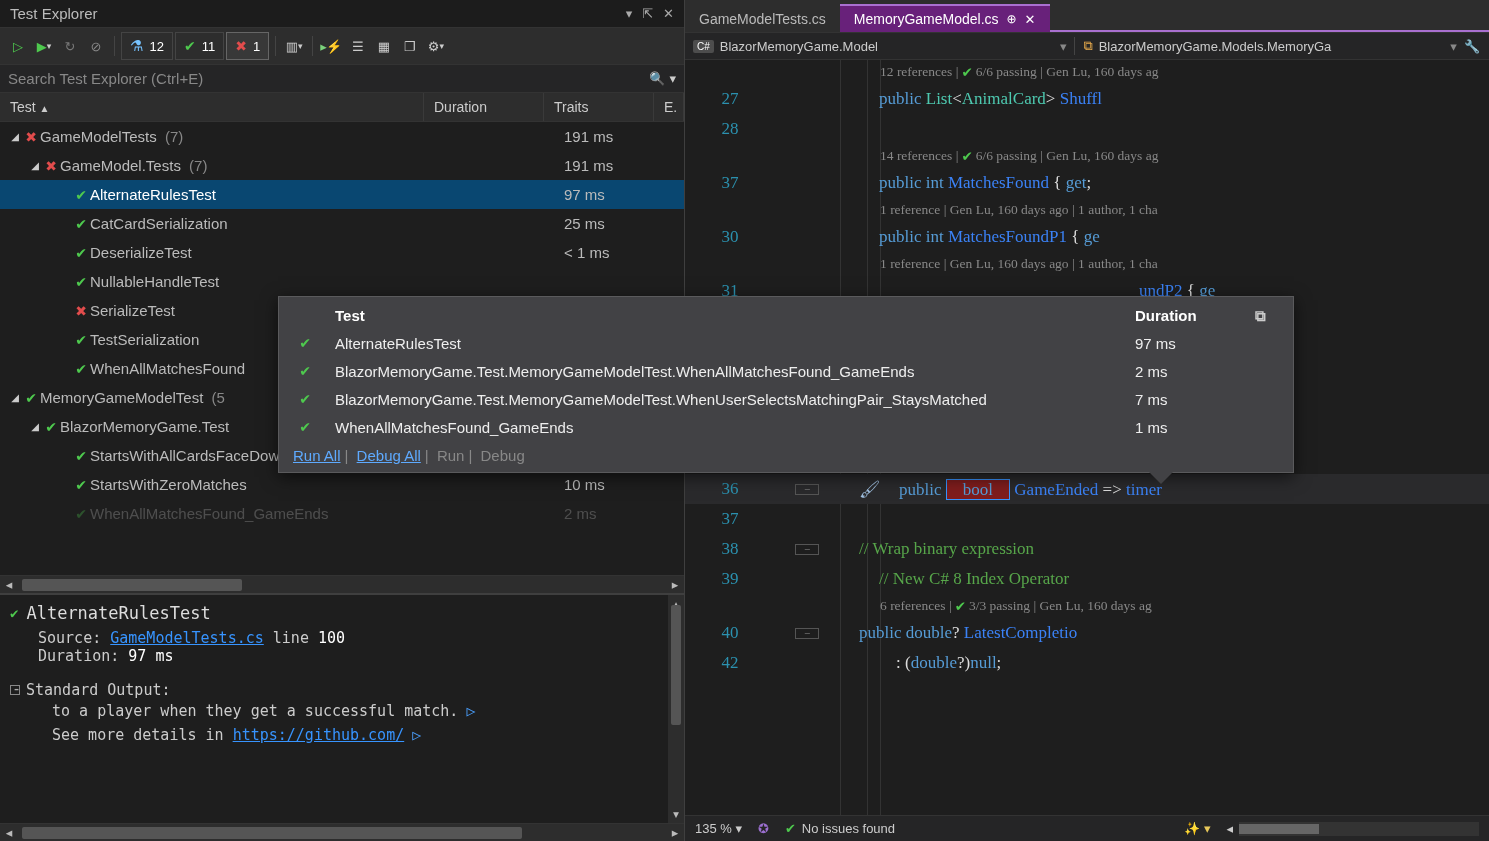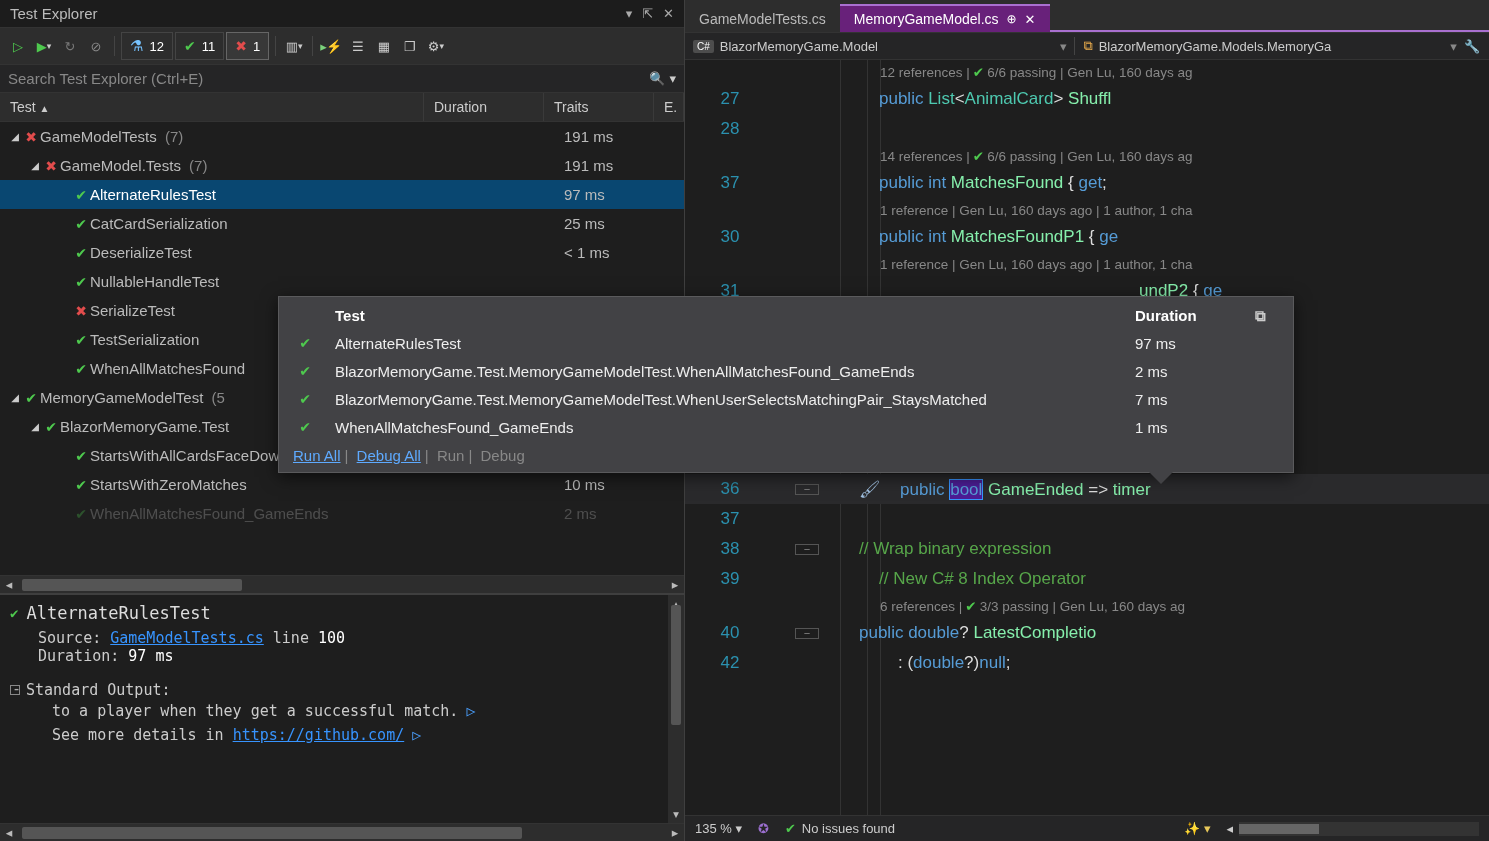"12 references |" .code-area { font-family: Liberation Sans, sans-serif -> Liberation Serif, serif }
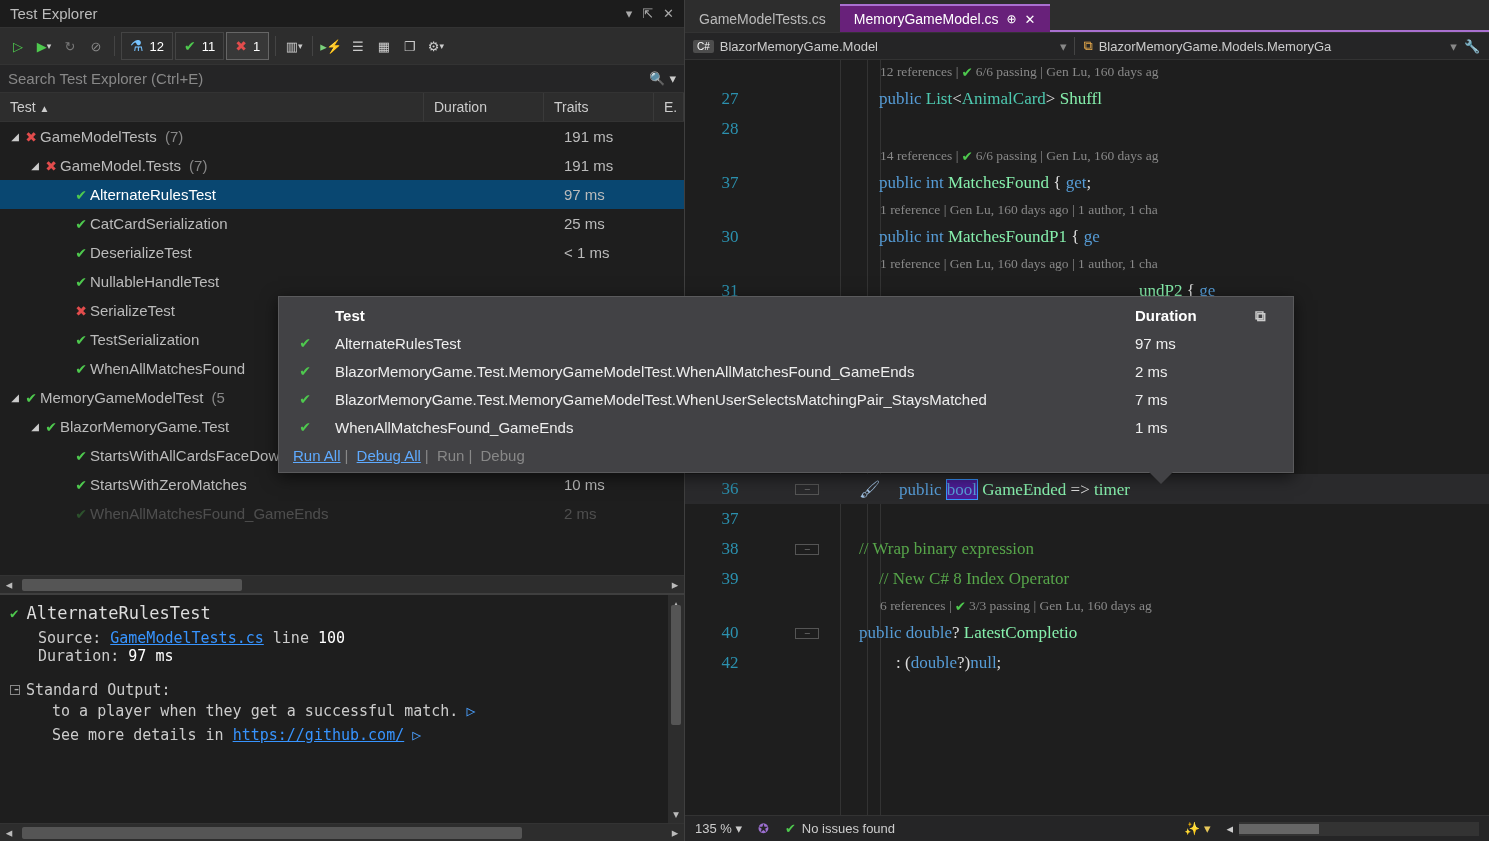"Shuffl" .ident { color: #86efac -> #3b82f6 }
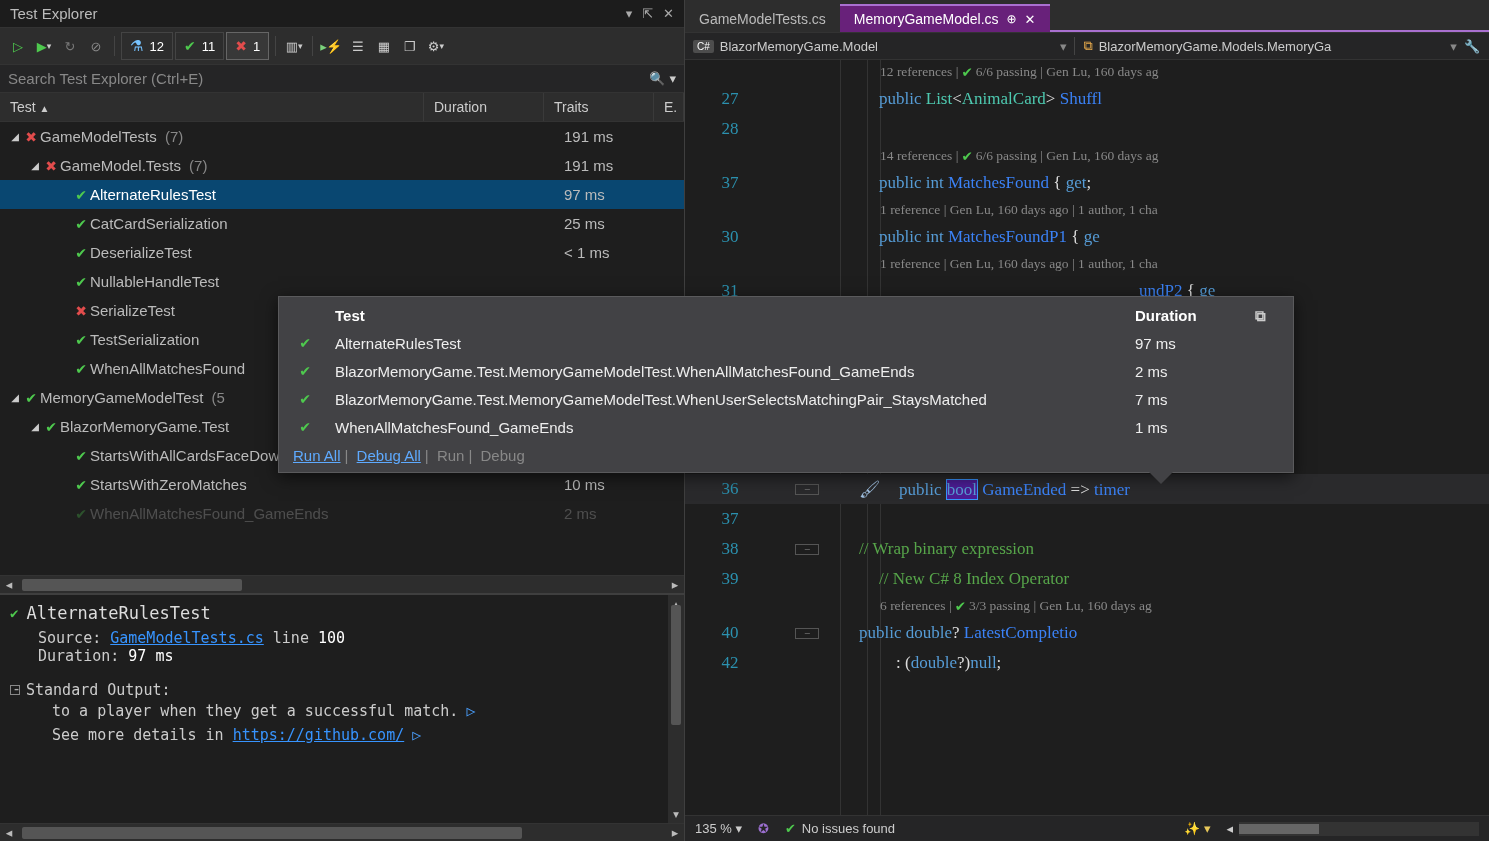"bool" .bool-hl { background: #4c1d95 -> #7f1d1d; padding: 0 0 -> 0 16px }
